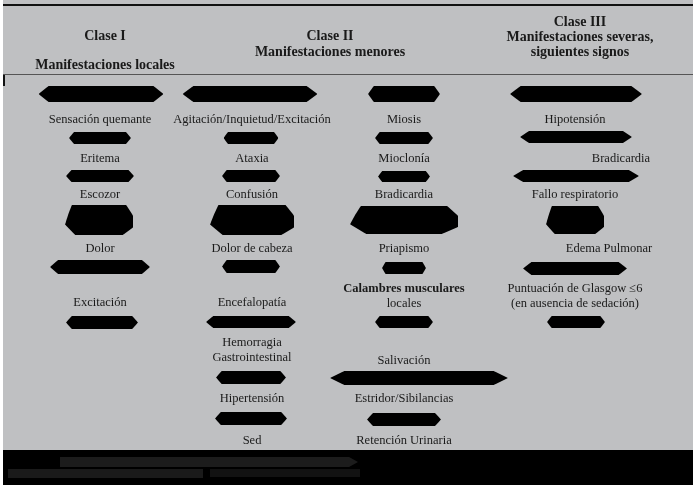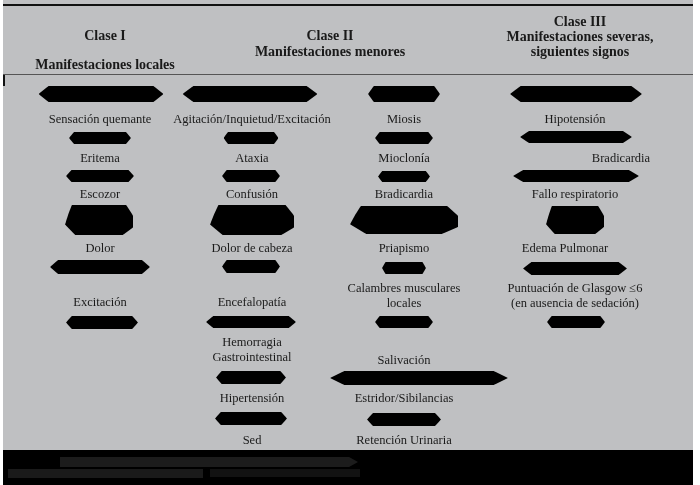"Edema Pulmonar" div.txt { left: 565px -> 609px }
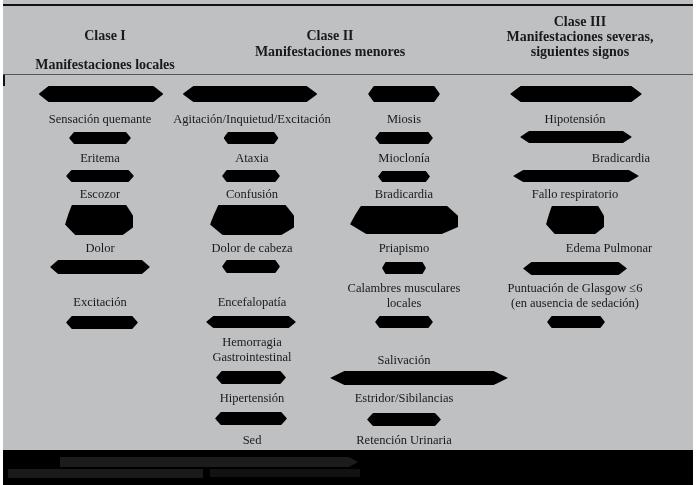"Calambres musculares" div.txt { font-weight: none -> bold }
